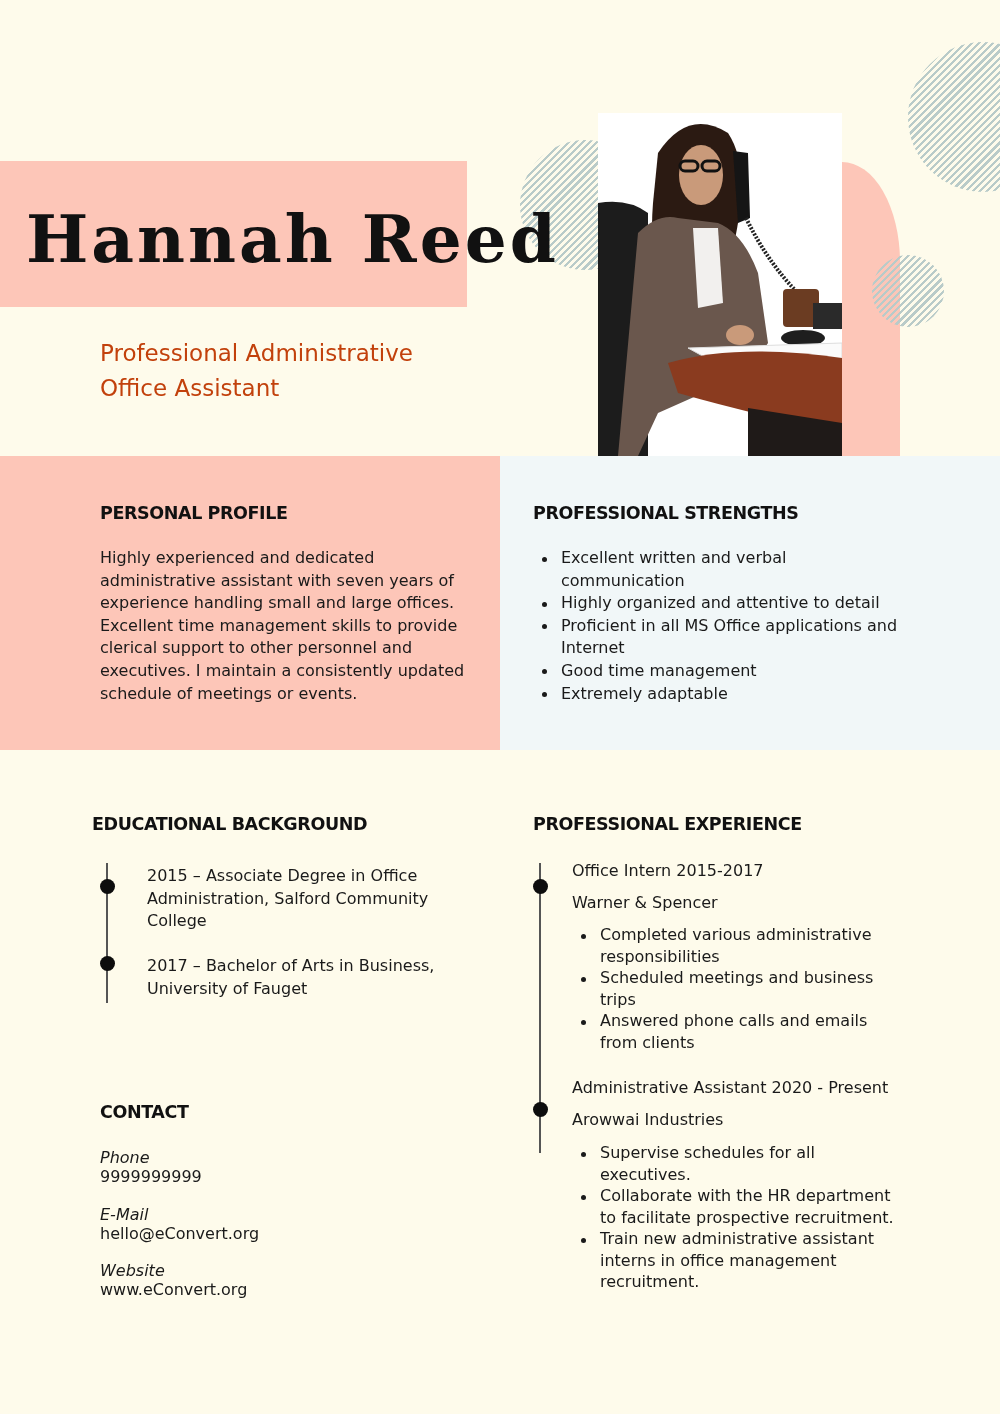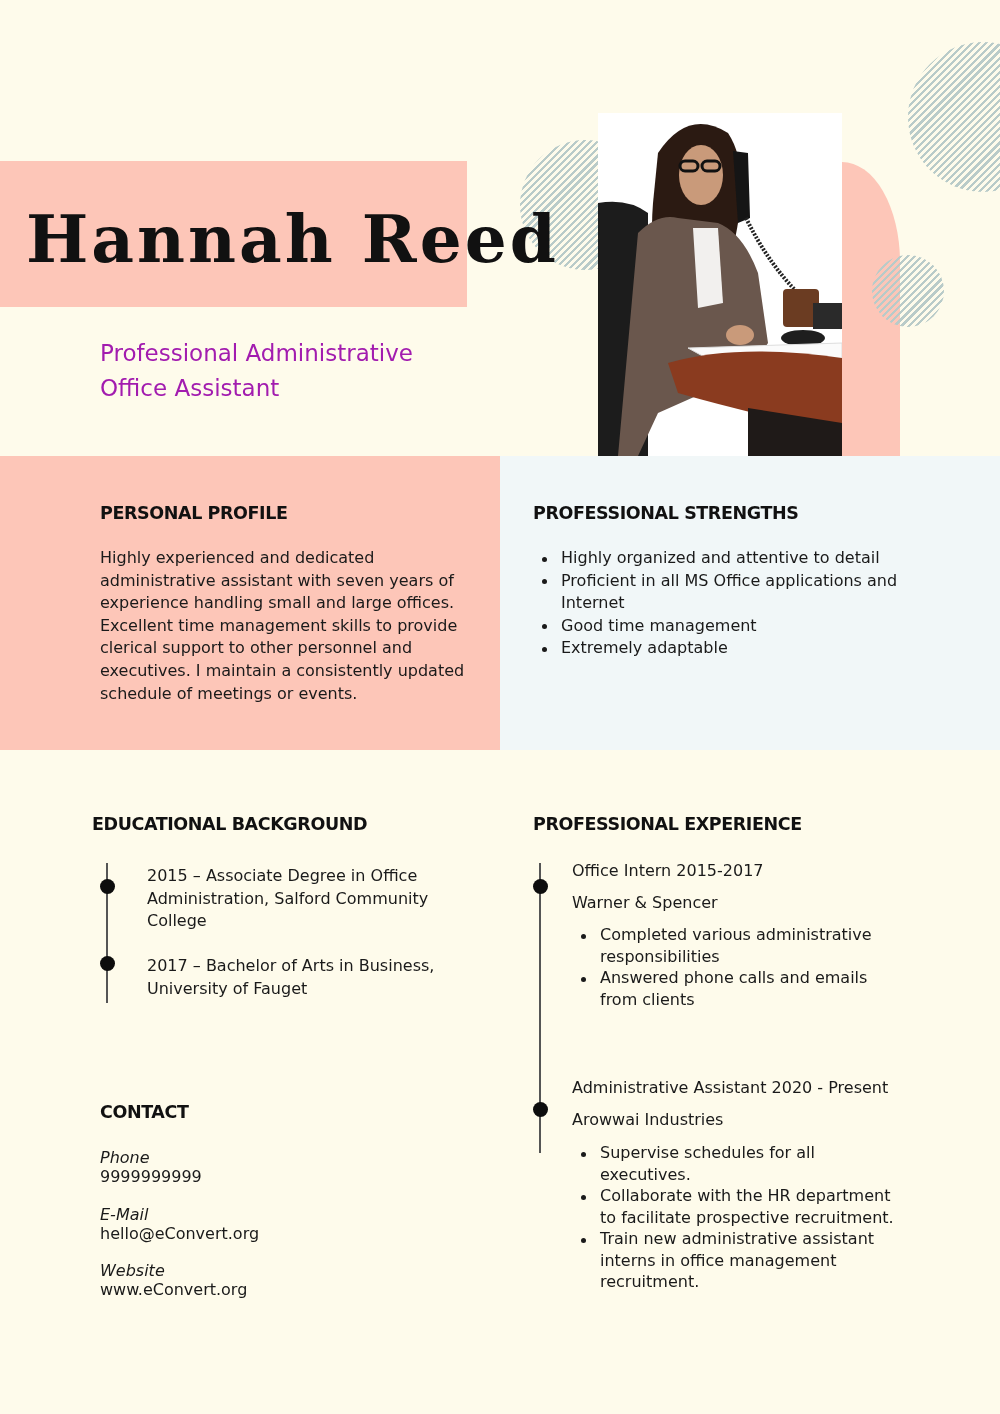"Professional Administrative" .subtitle { color: #a21caf -> #c2410c }
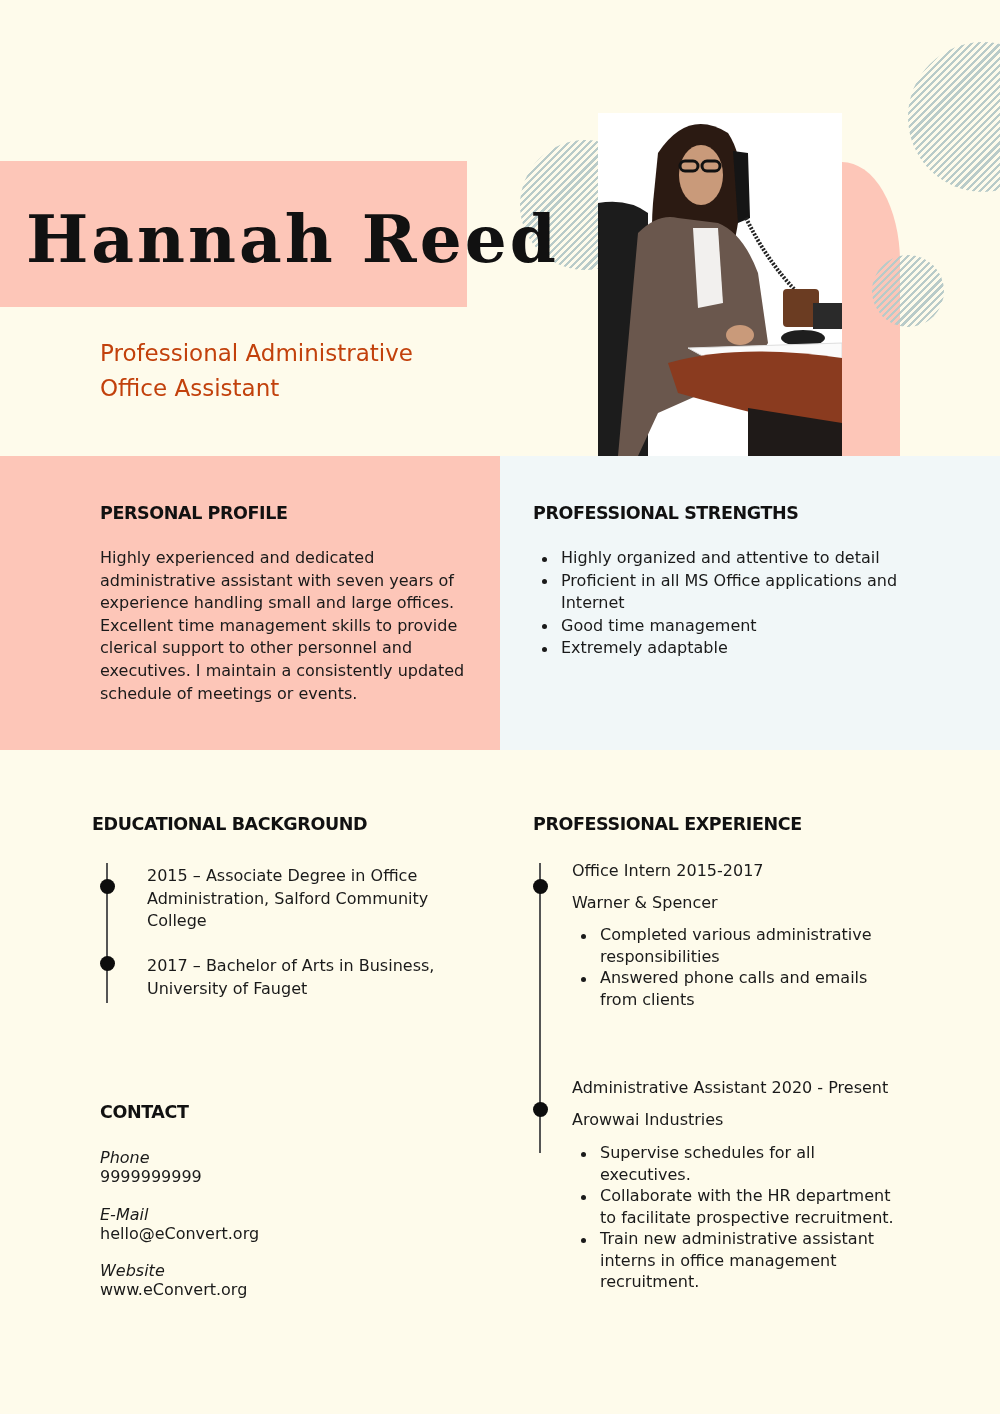"Excellent written and verbal" li { html: none -> <li>Excellent written and verbal communication</li> }
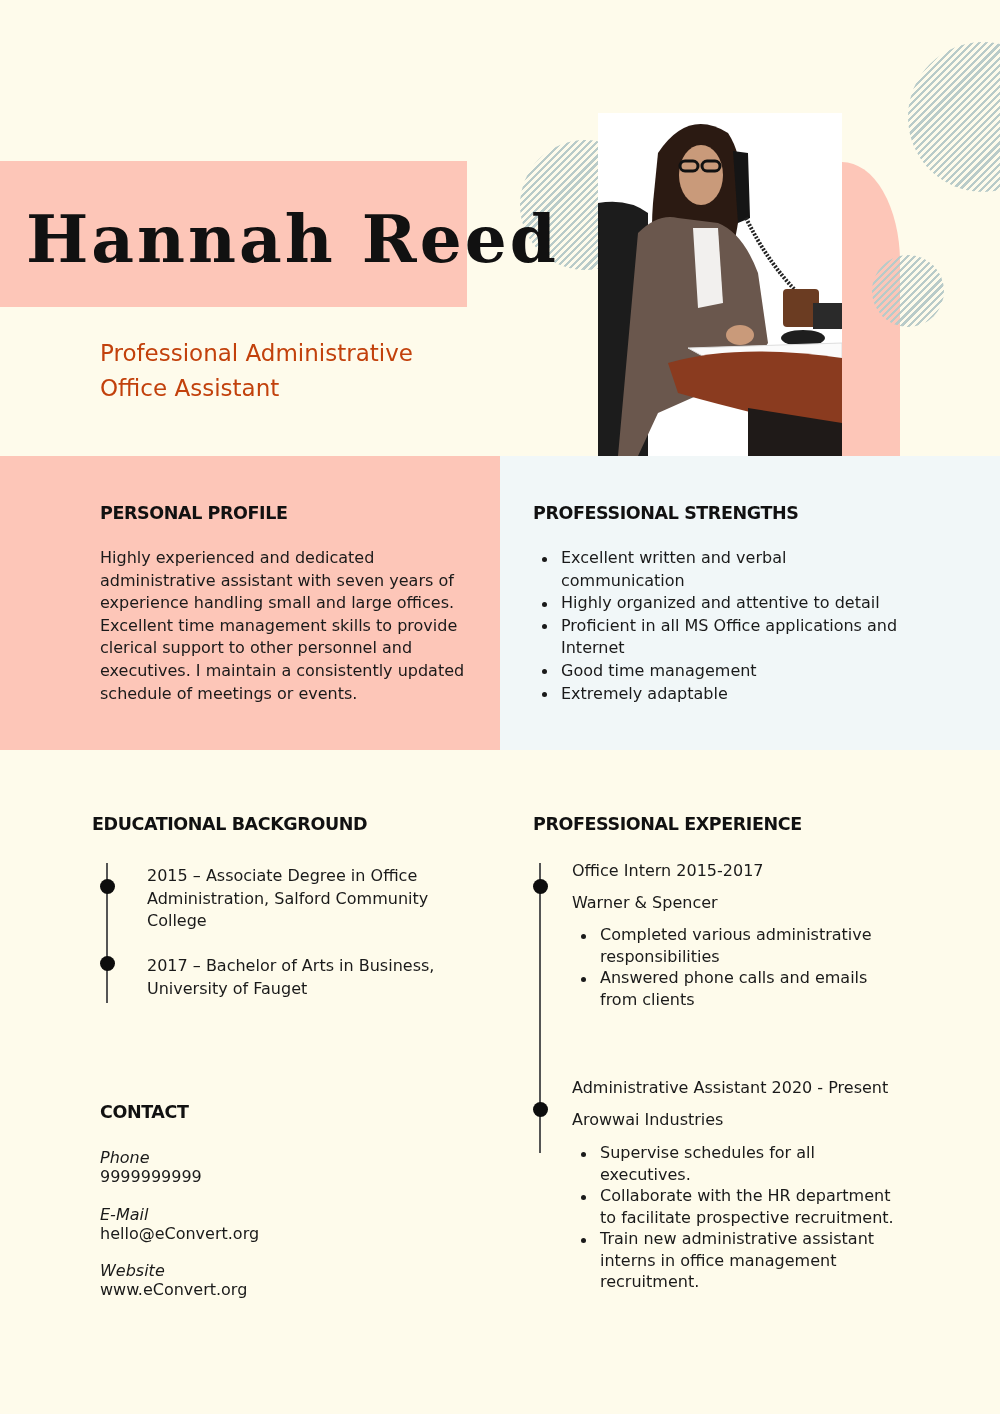"Scheduled meetings and business trips" li { html: none -> <li>Scheduled meetings and business trips</li> }
